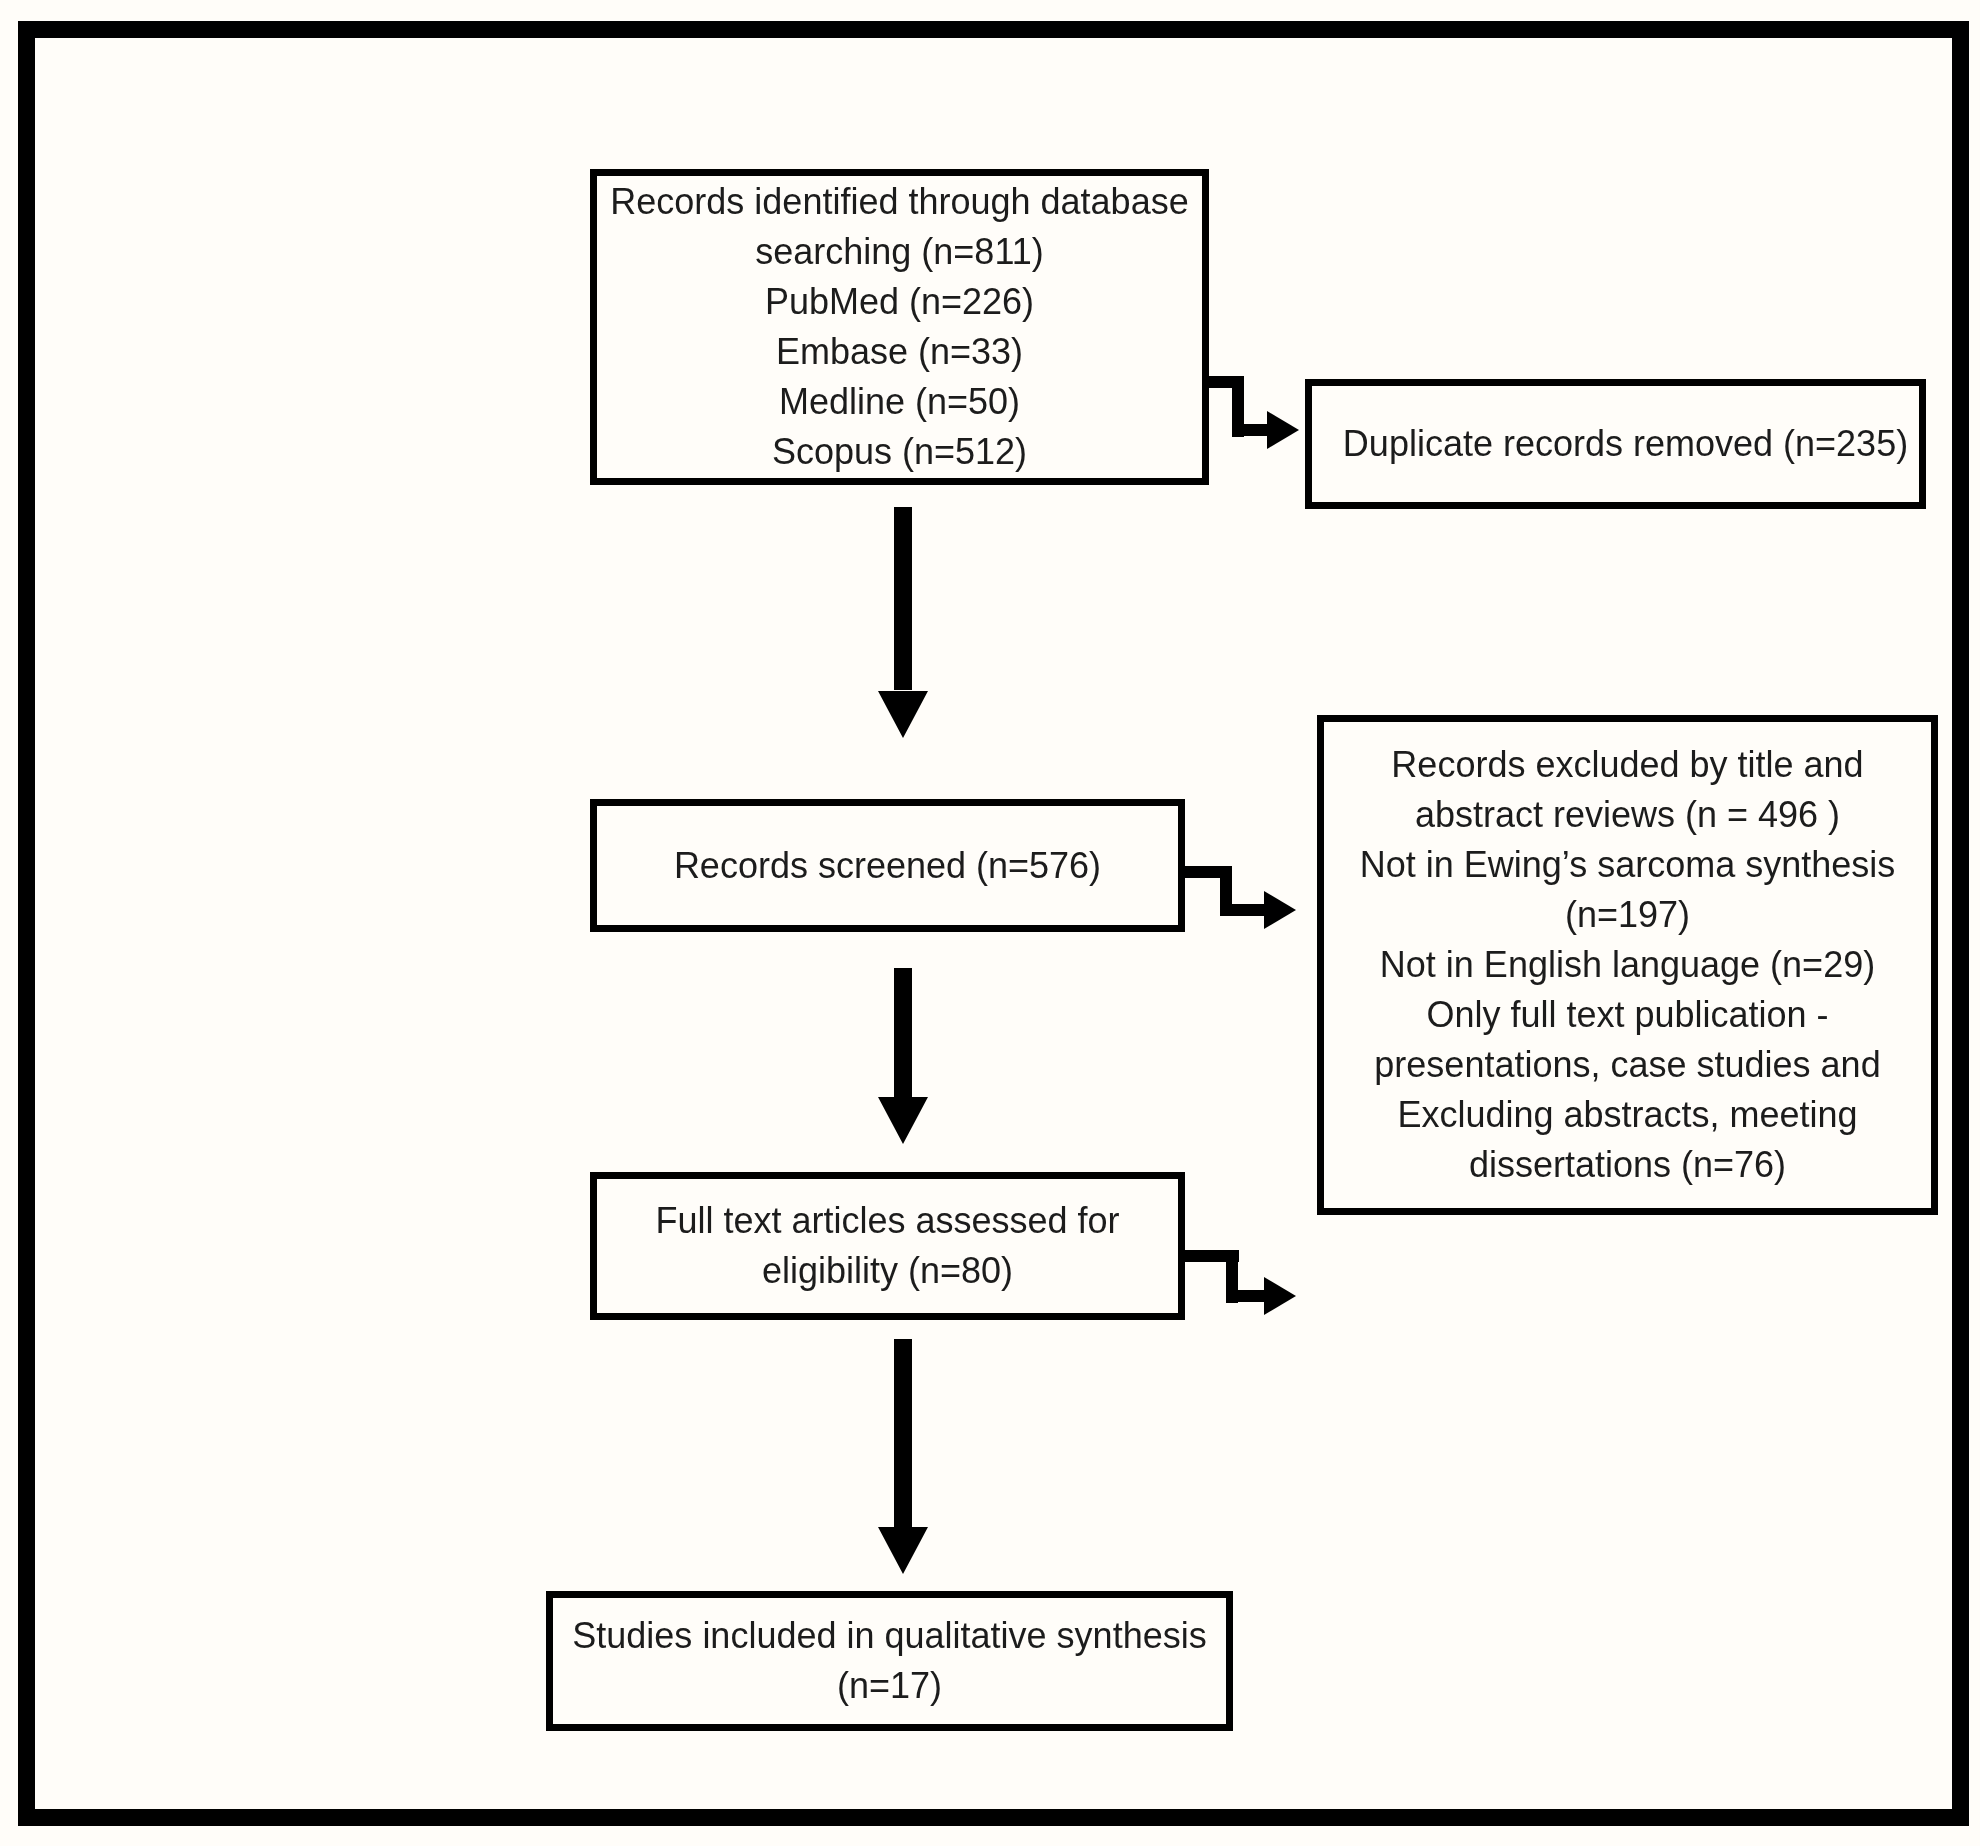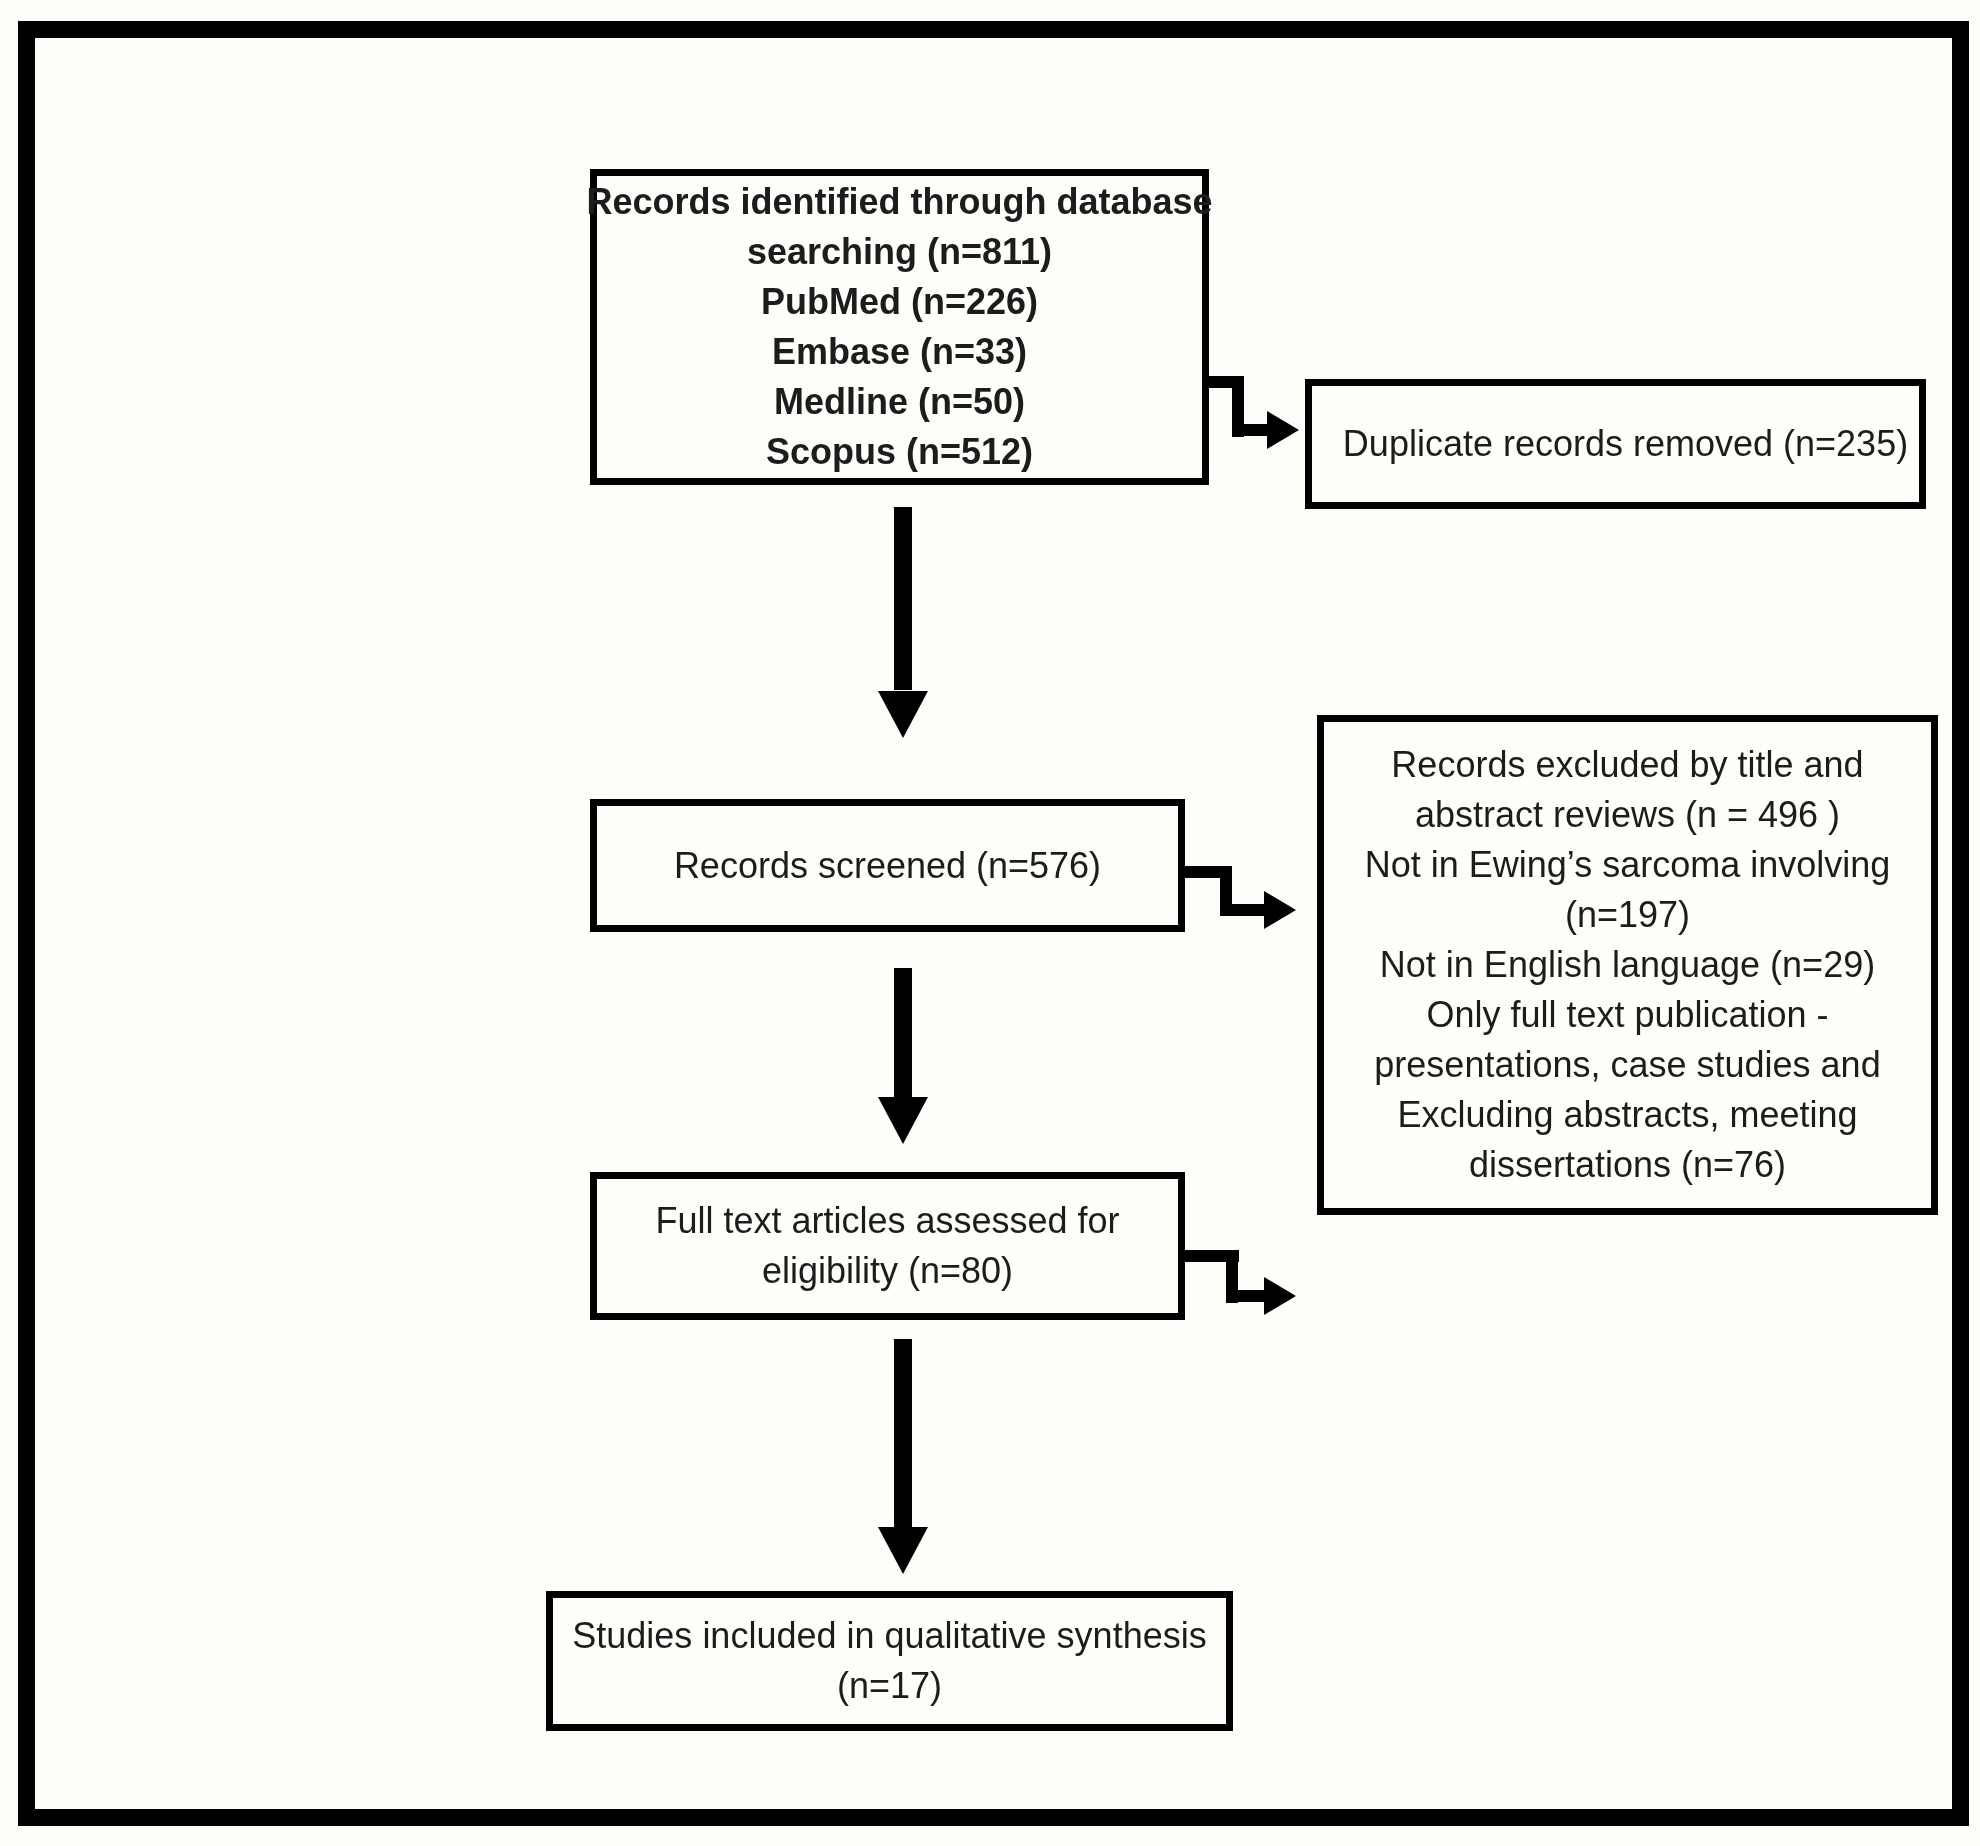"Records identified through database" #box-identification { font-weight: bold -> none }
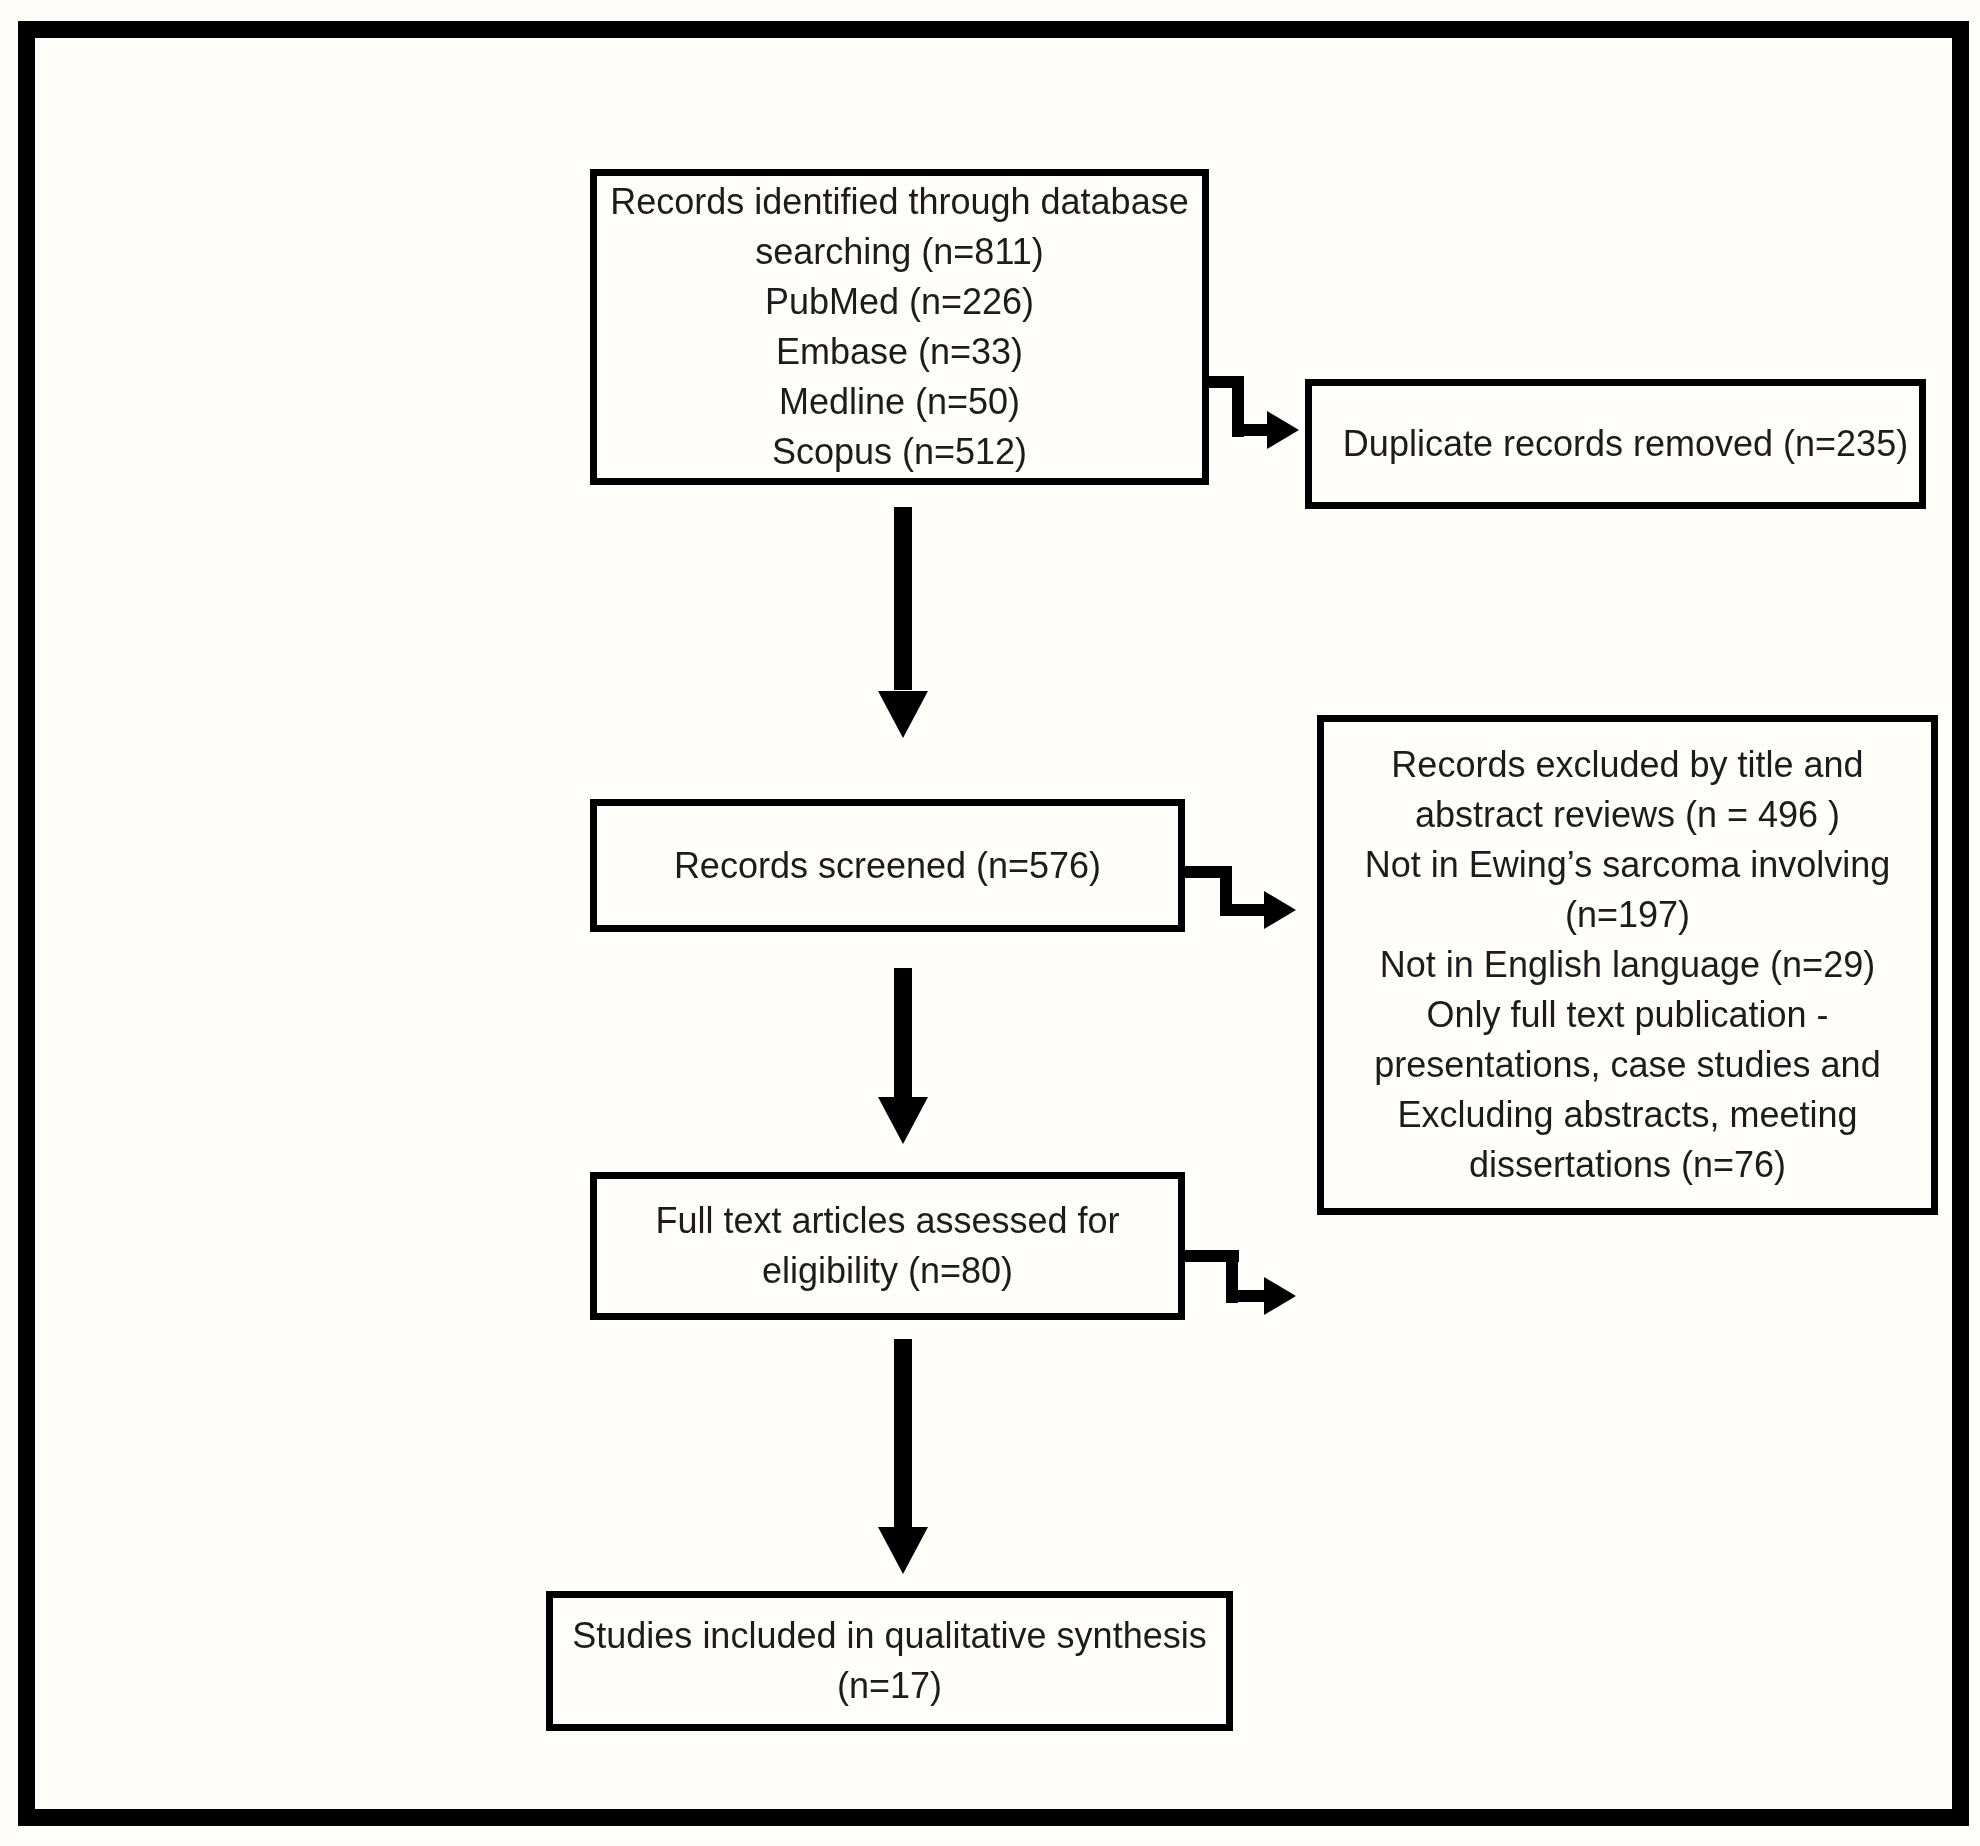"Not in Ewing’s sarcoma involving" div { text: involving -> synthesis }
